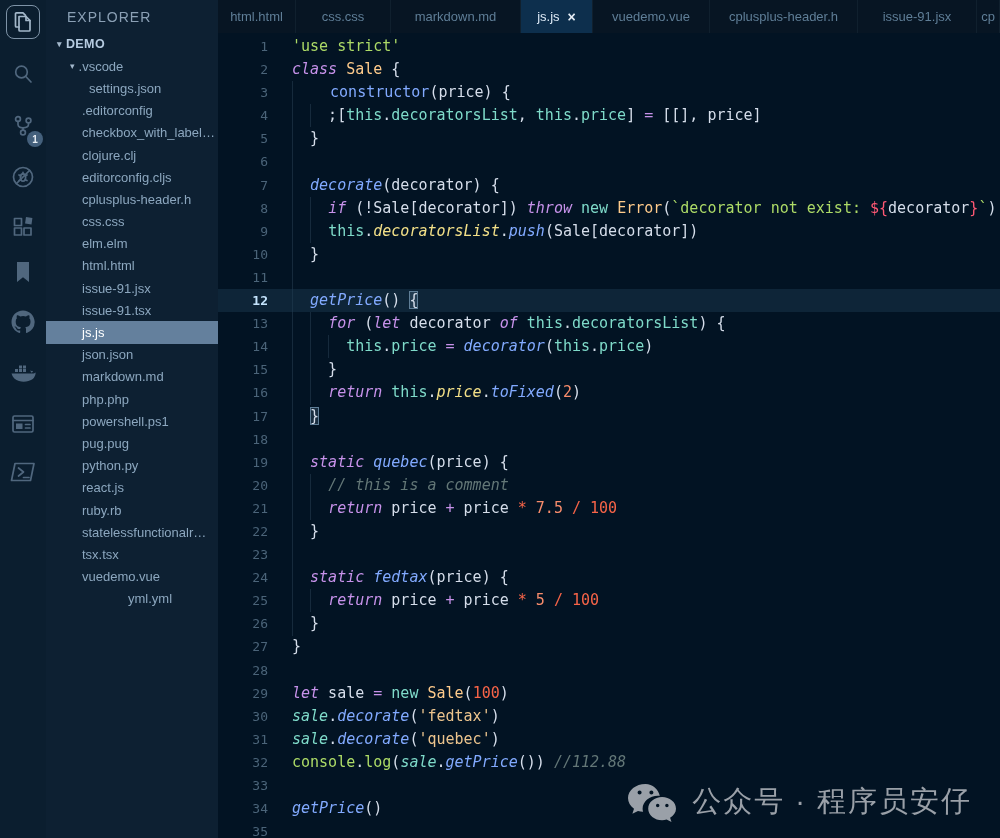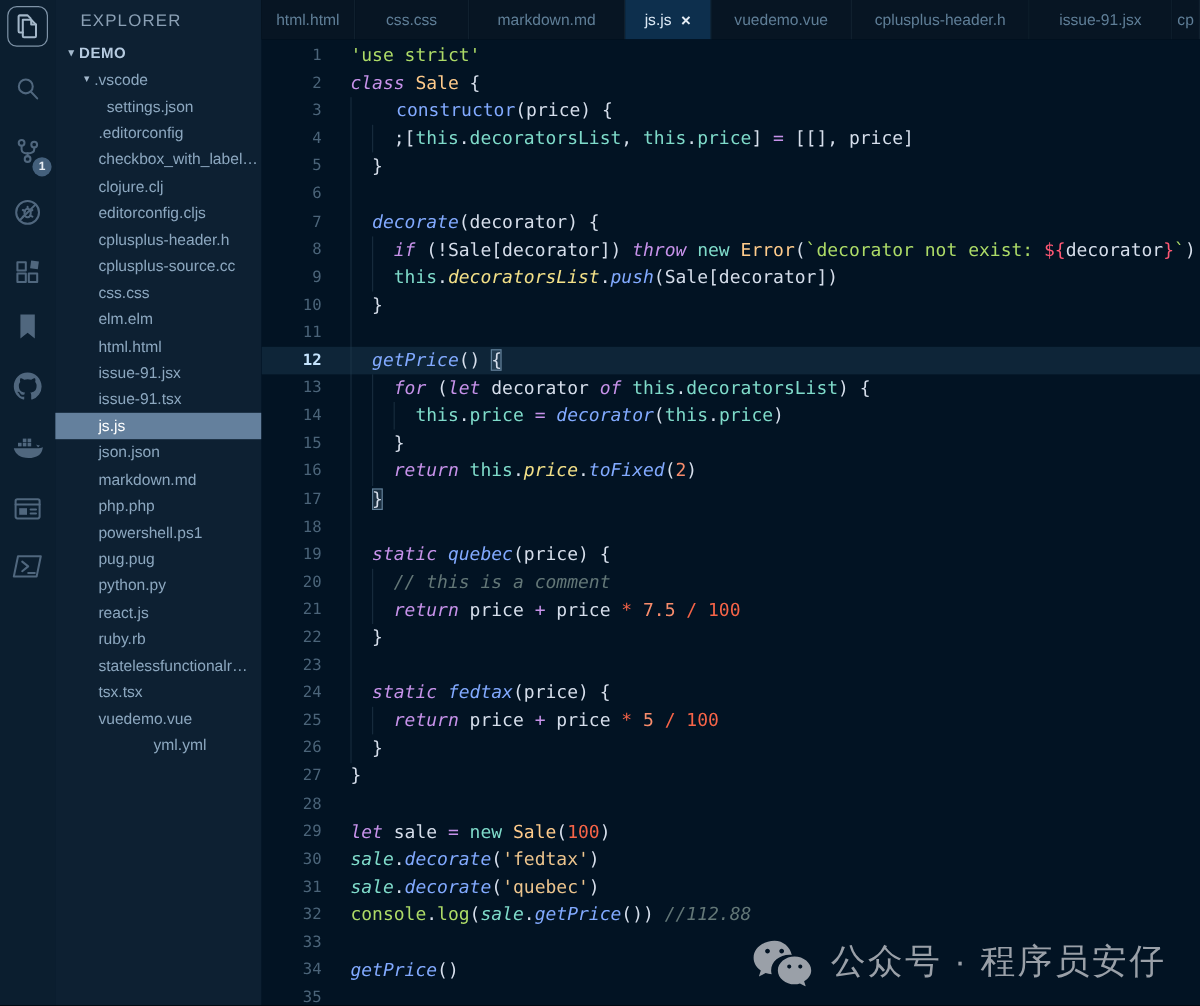"cplusplus-source.cc" div.trow { html: <div> <span>cplusplus-source.cc</span> </div> -> none }
